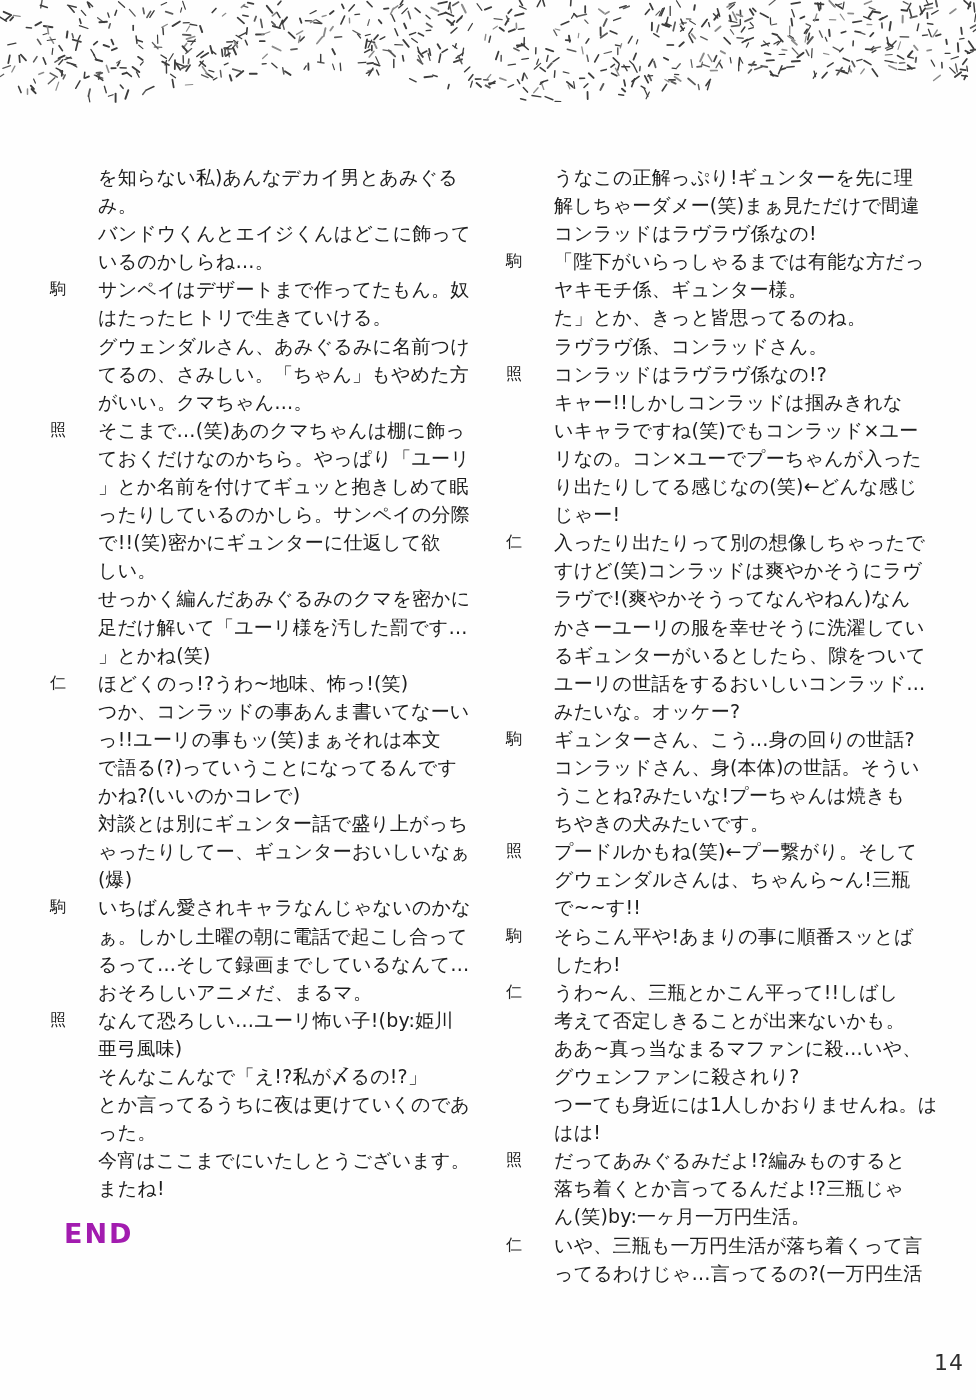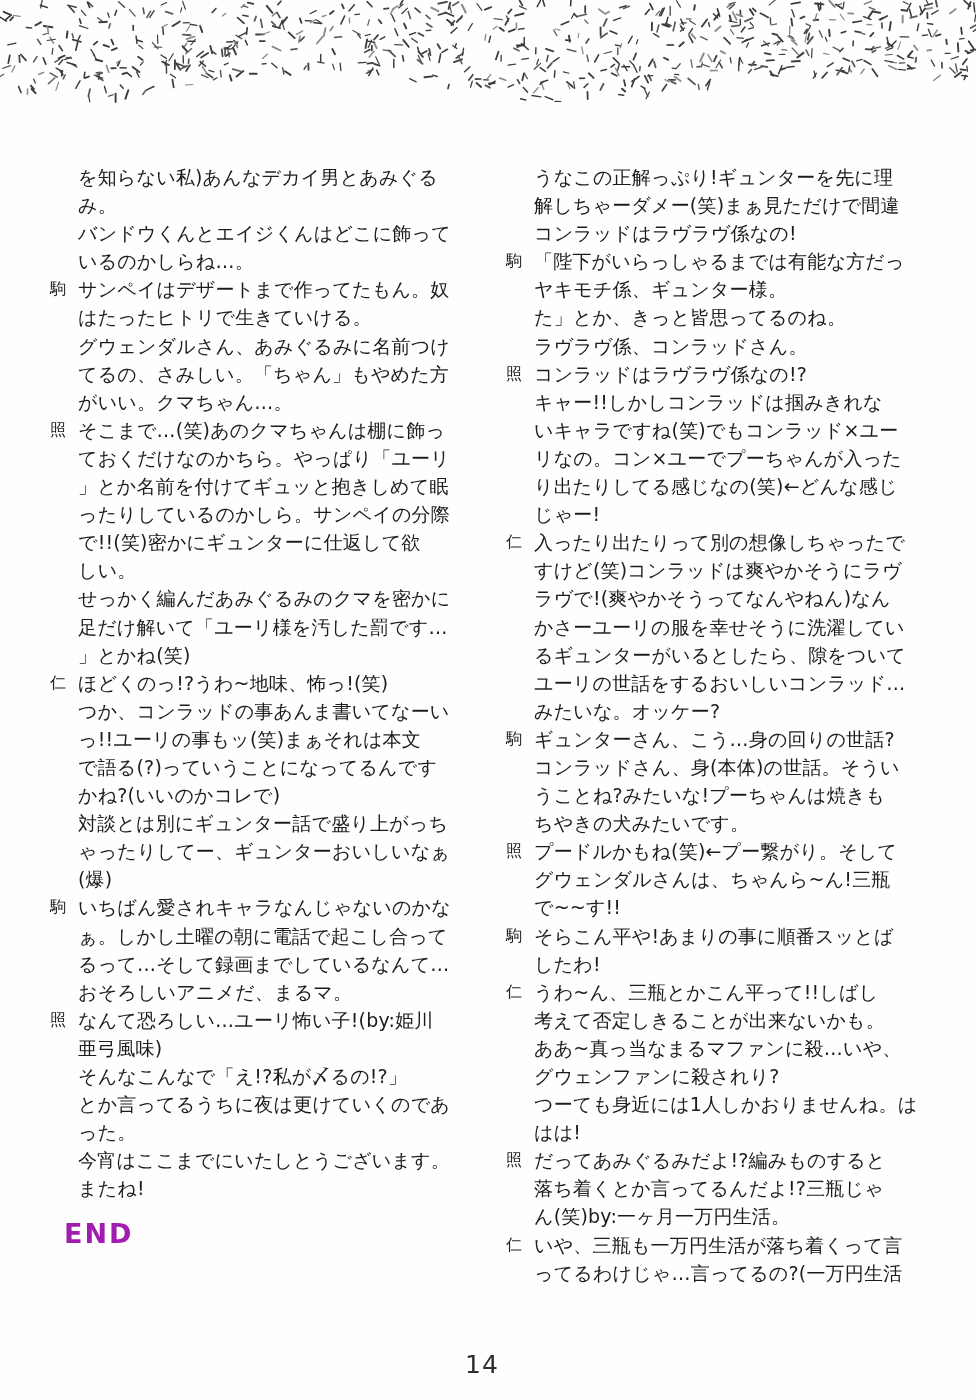"を知らない私)あんなデカイ男とあみぐる" .lines { margin-left: none -> 20px }
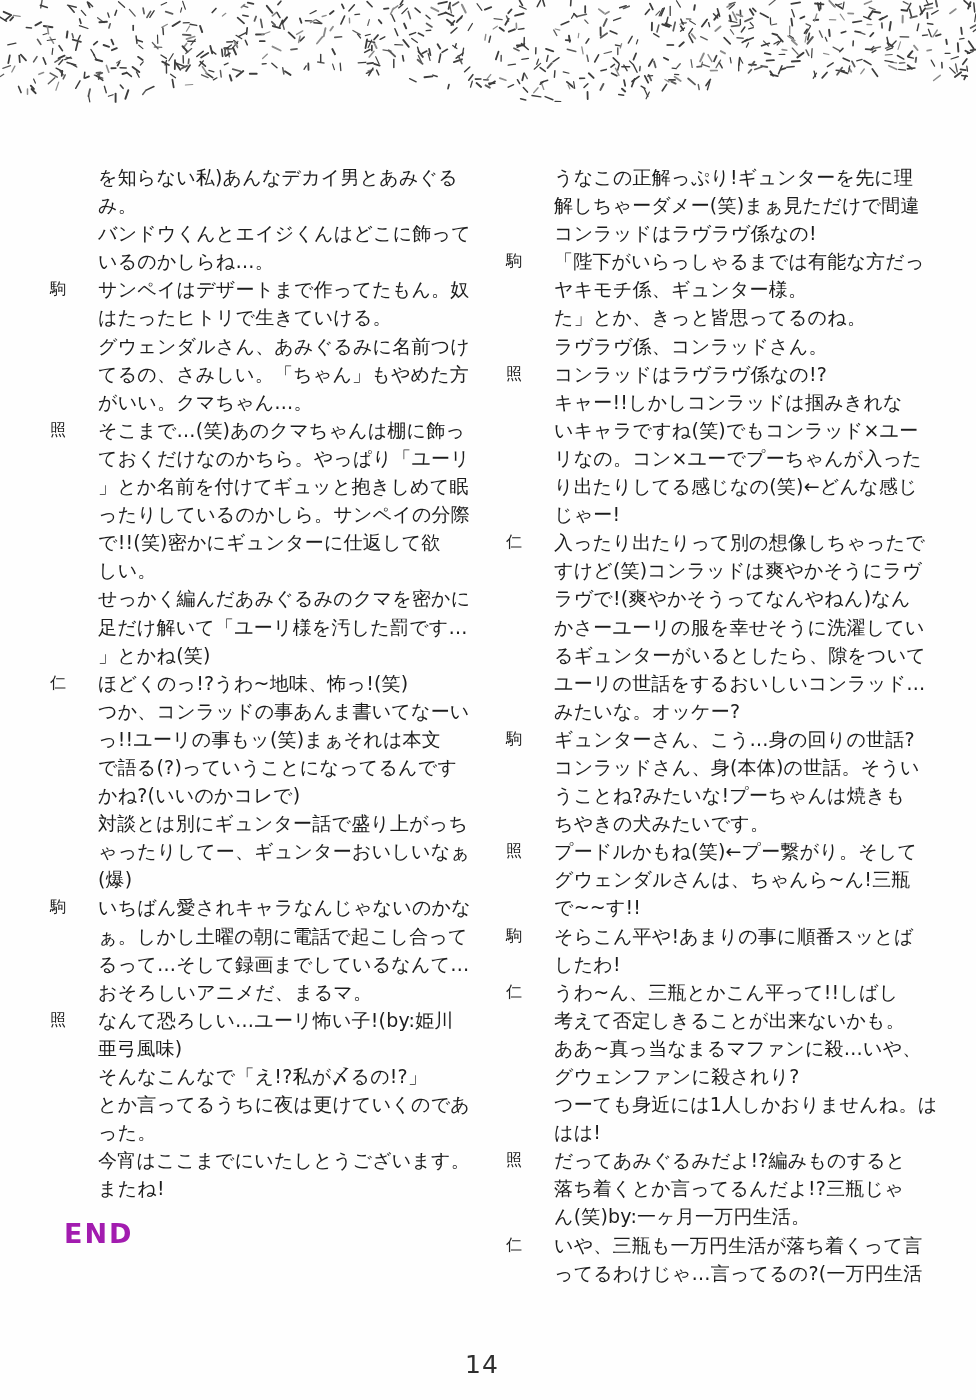"14" .page-number { font-size: 25px -> 22px; text-align: center -> right }
